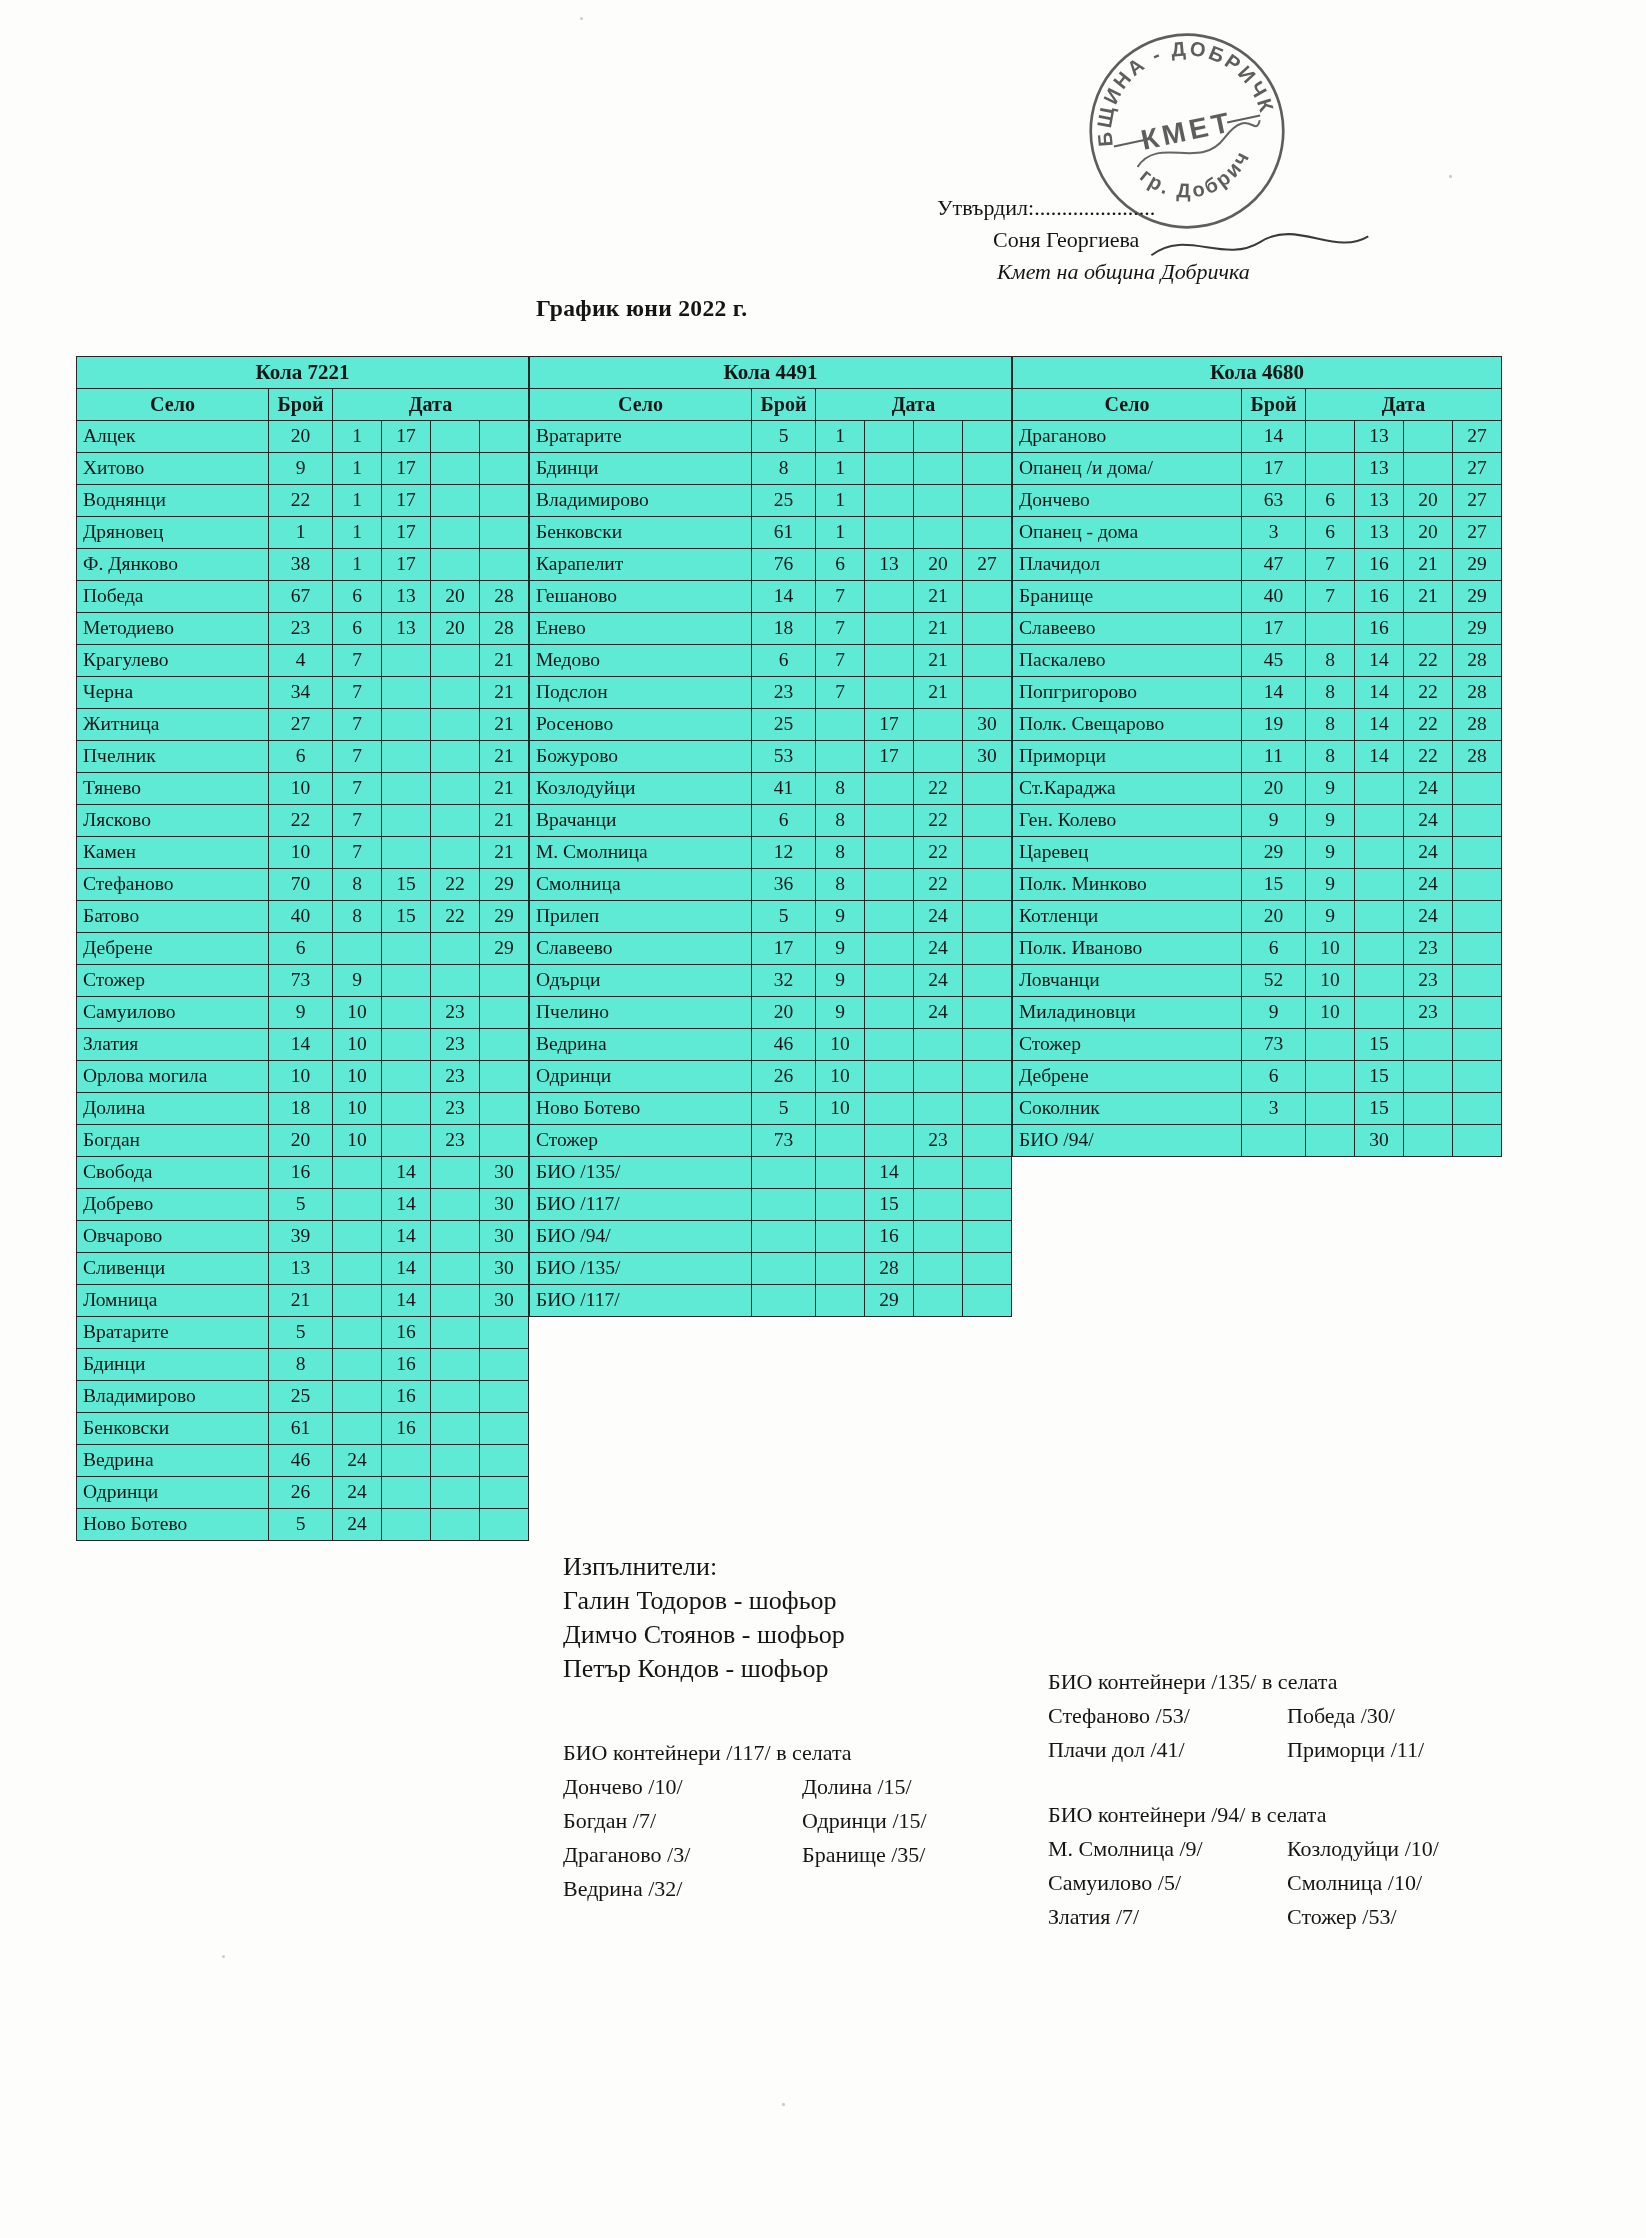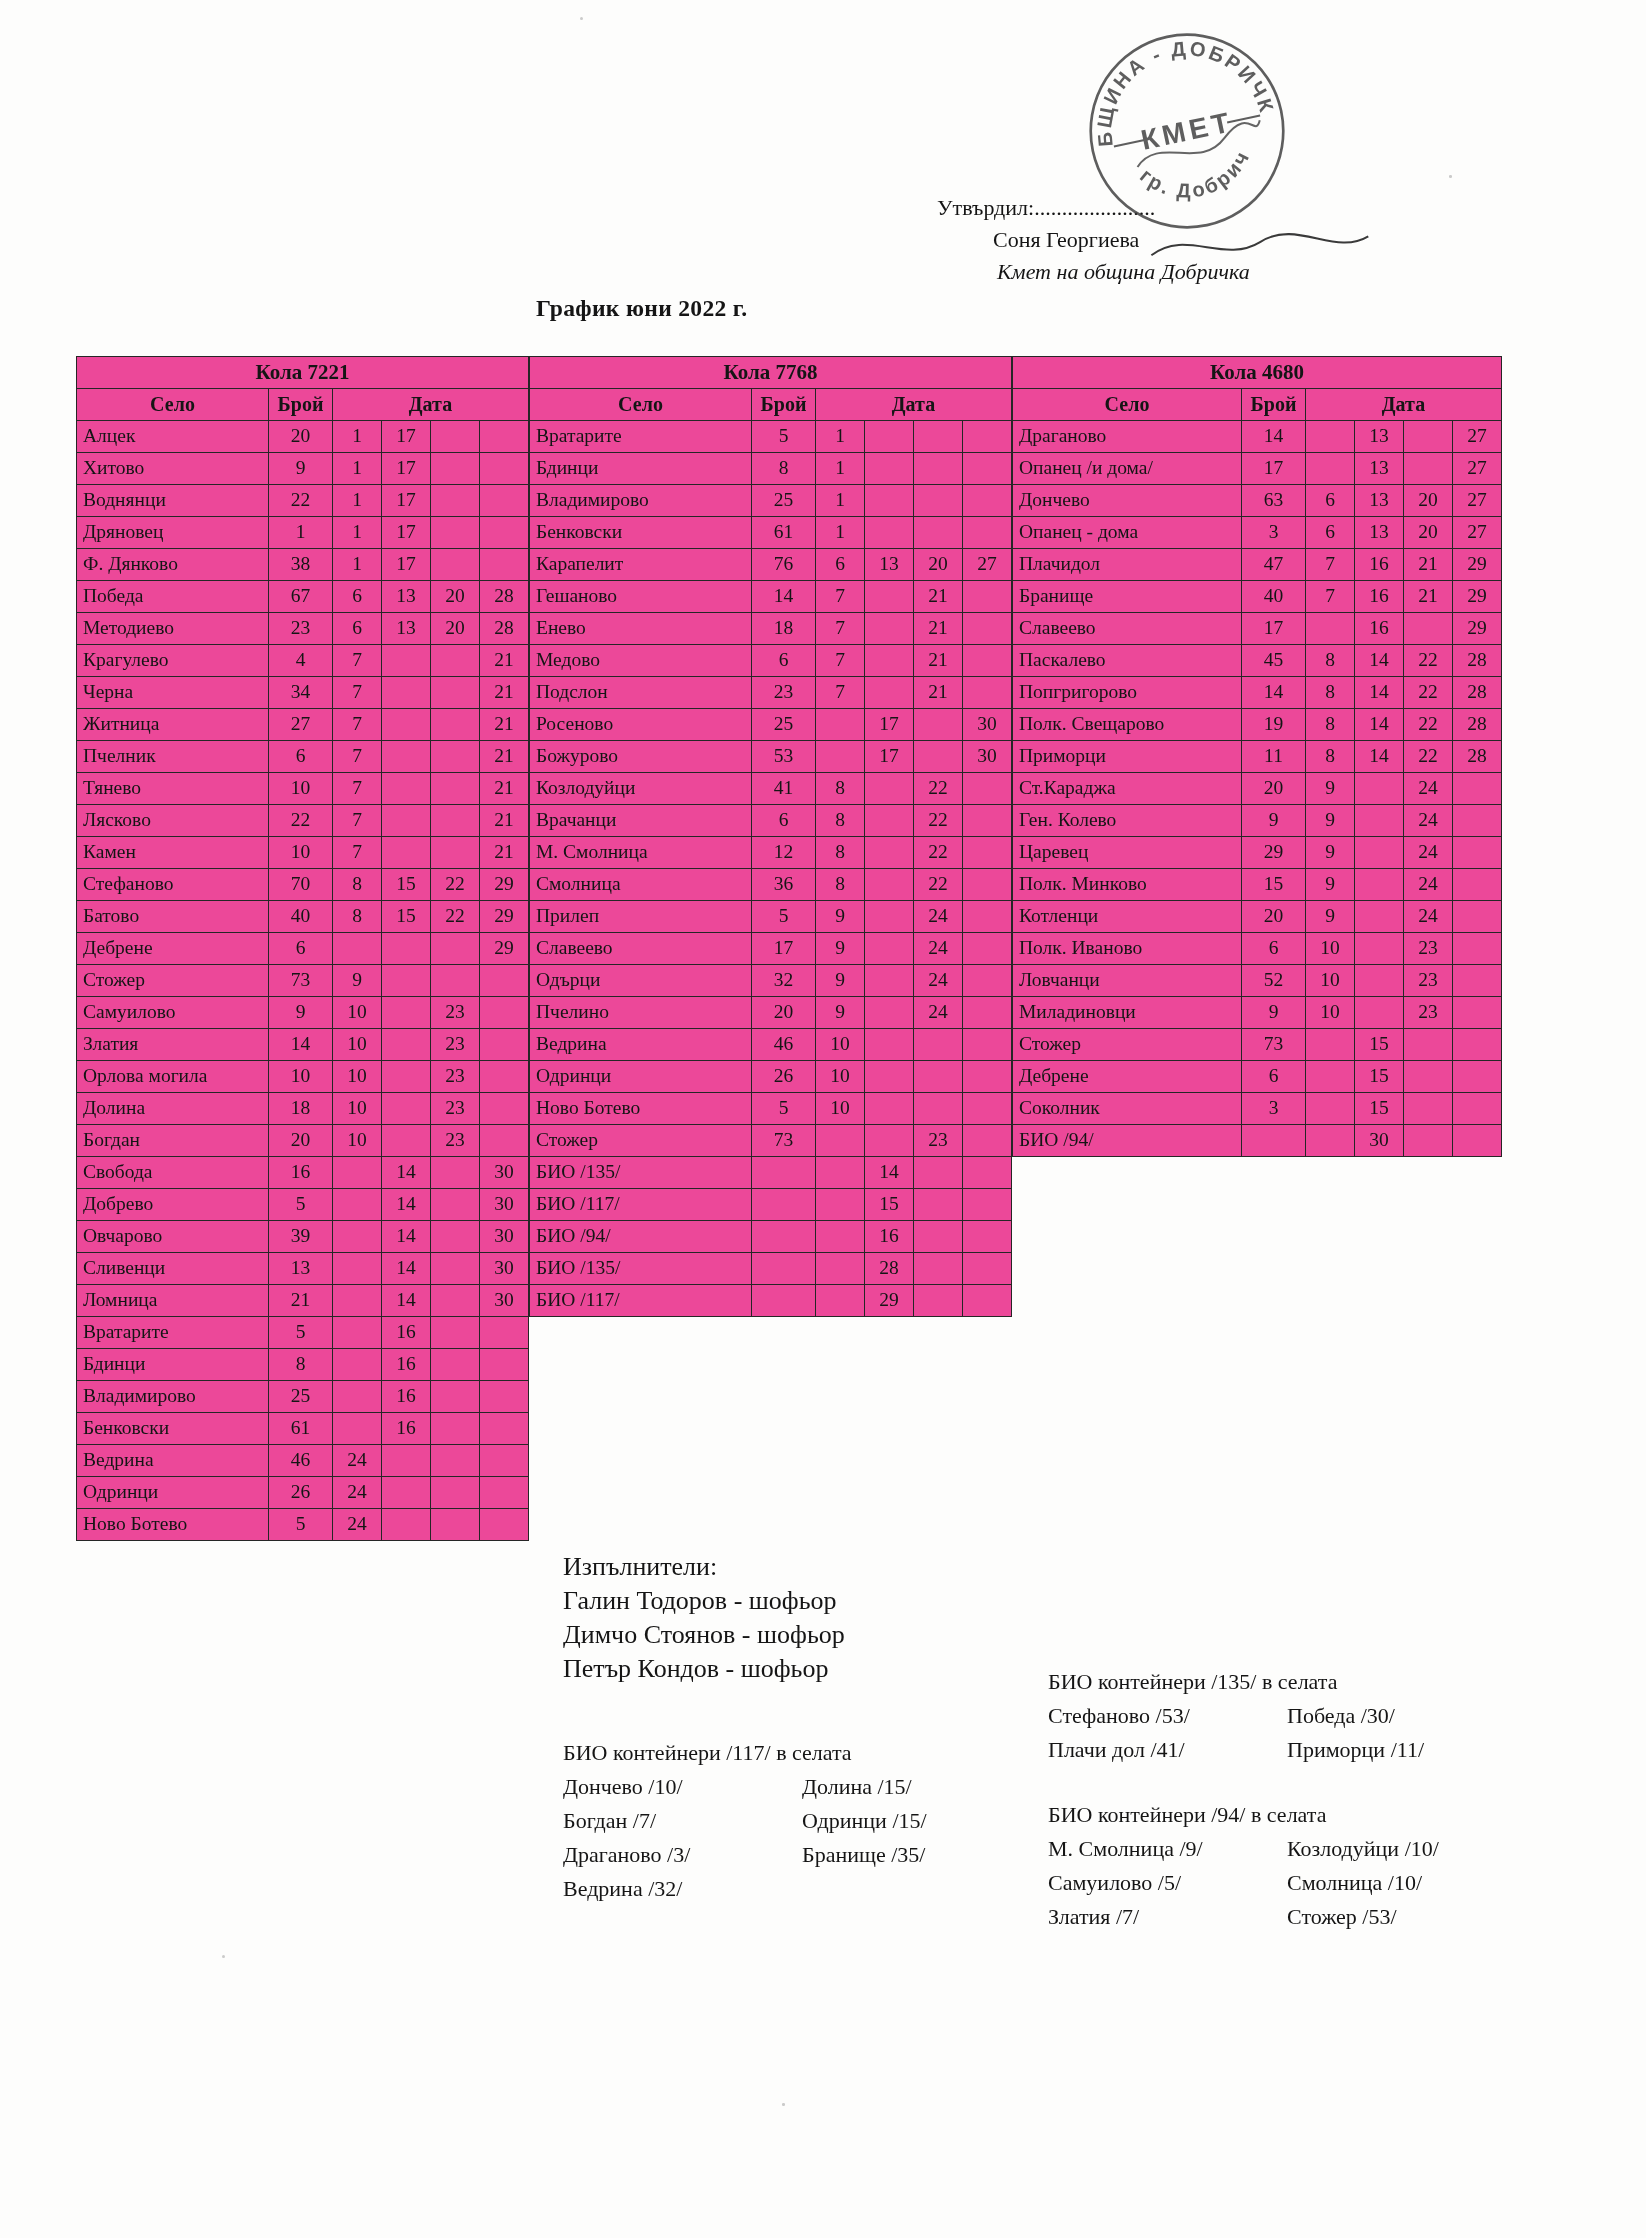"Кола 7221" table { background: #ec4899 -> #5eead4 }
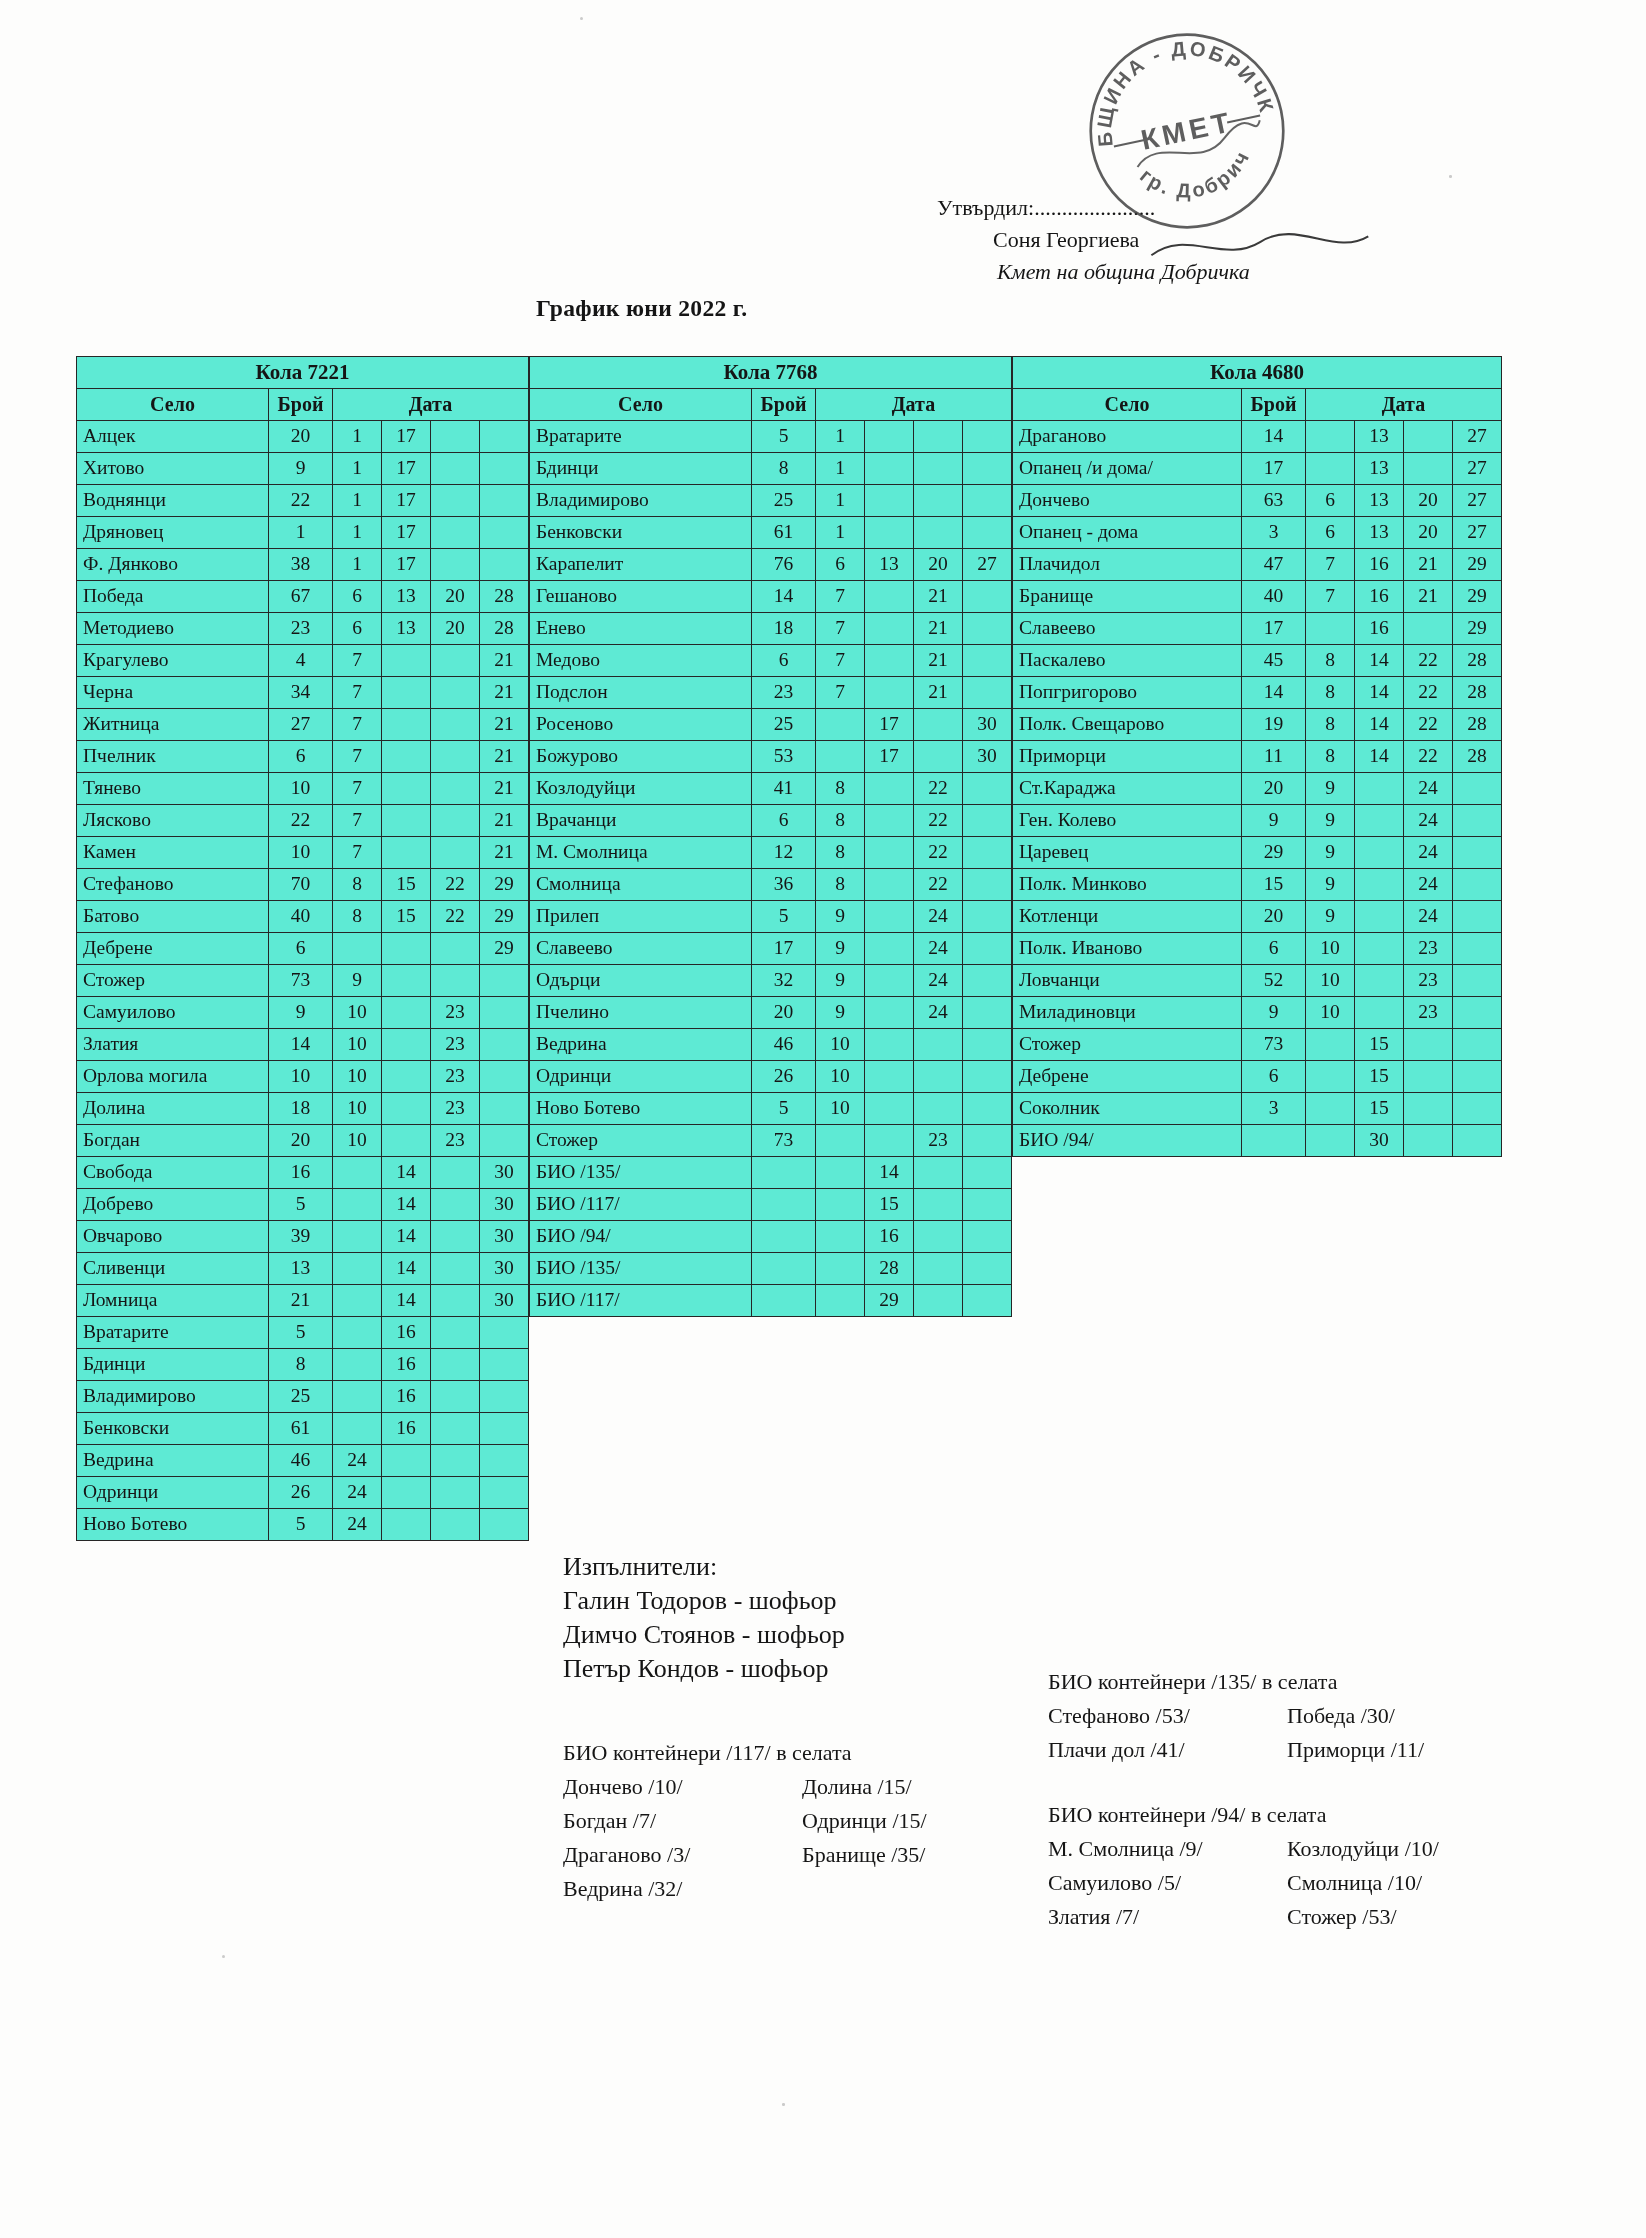"Кола 7768" th.tbl-title { text: 7768 -> 4491 }
